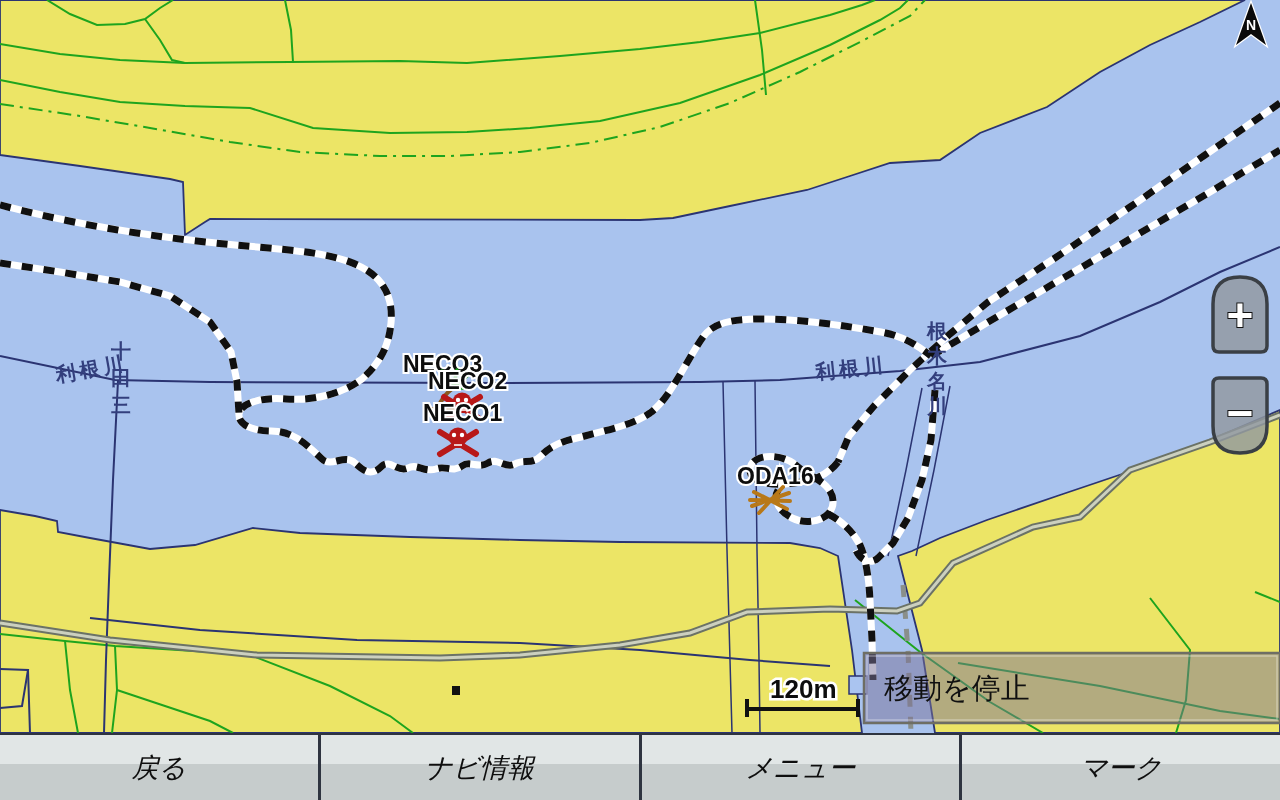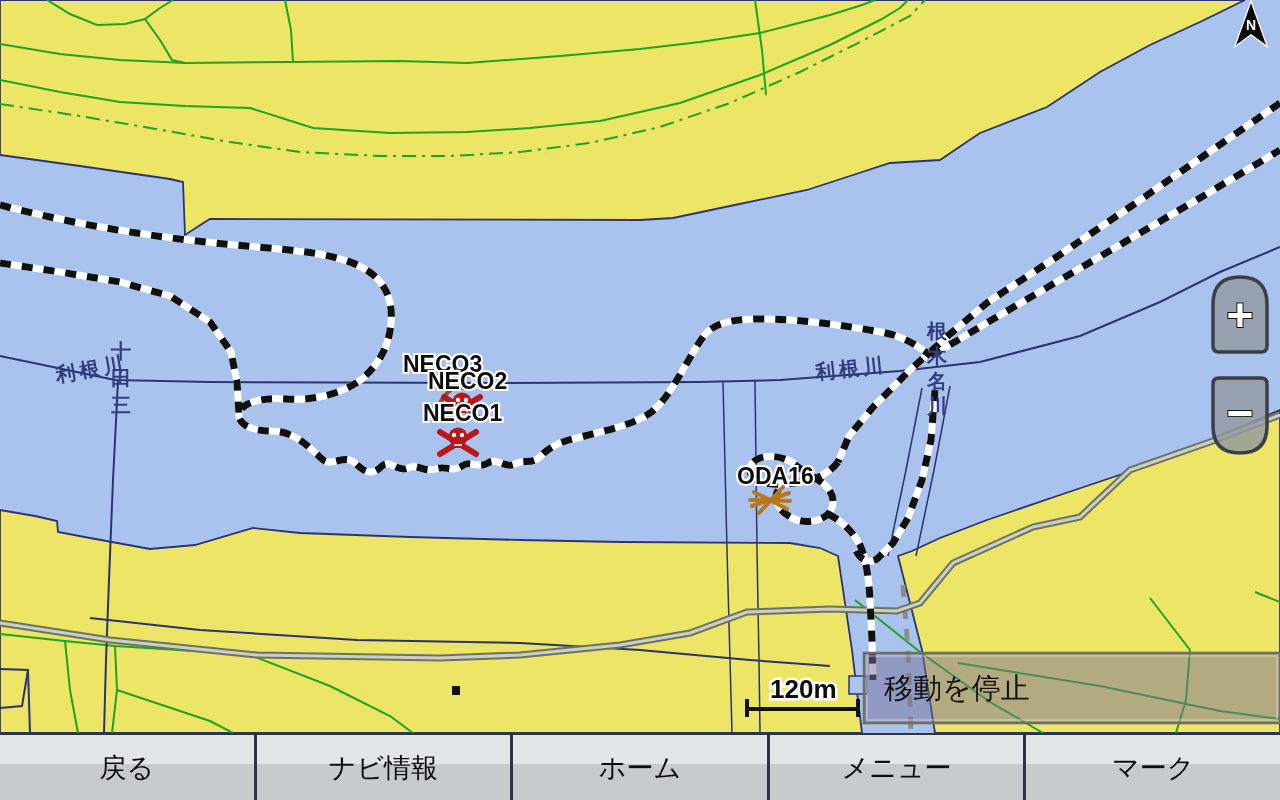"戻る" .bottombar { font-style: none -> italic }
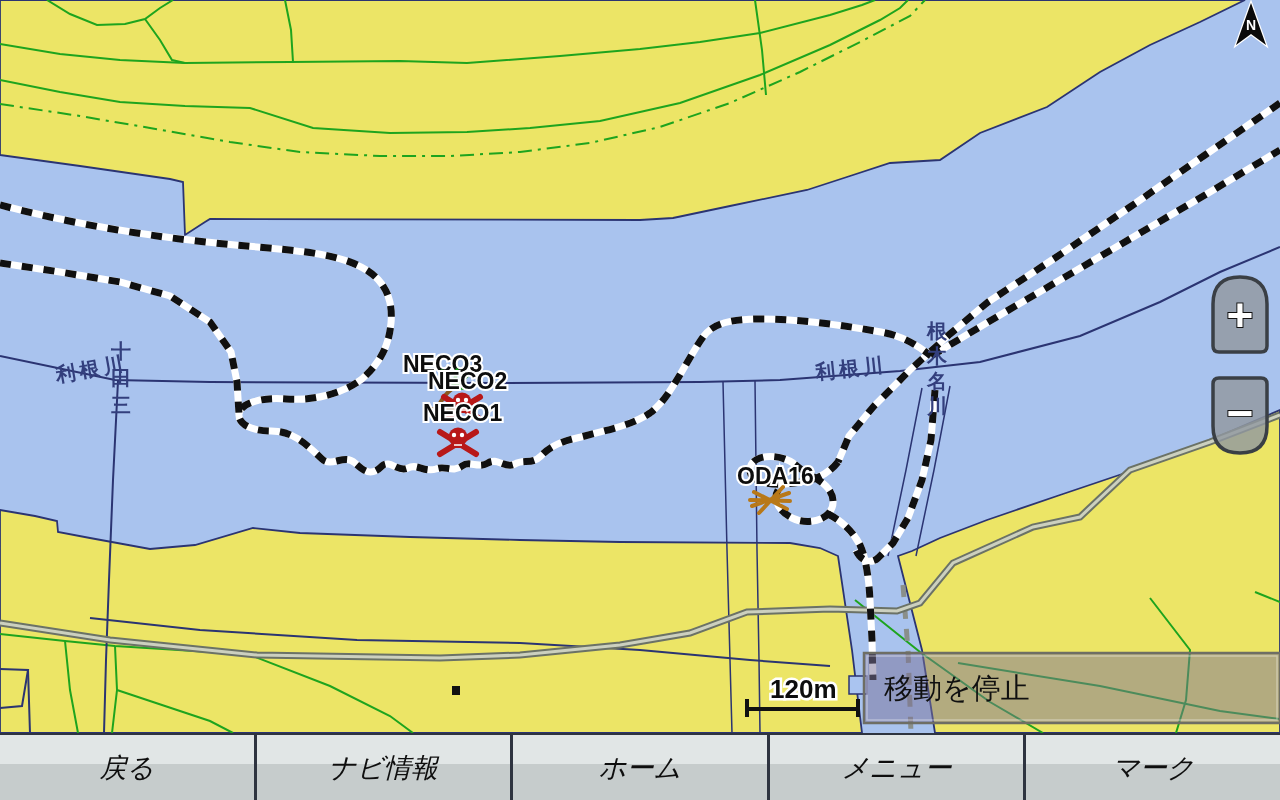"ホーム" div.bbtn { html: <div> <span>ホーム</span> </div> -> none }
